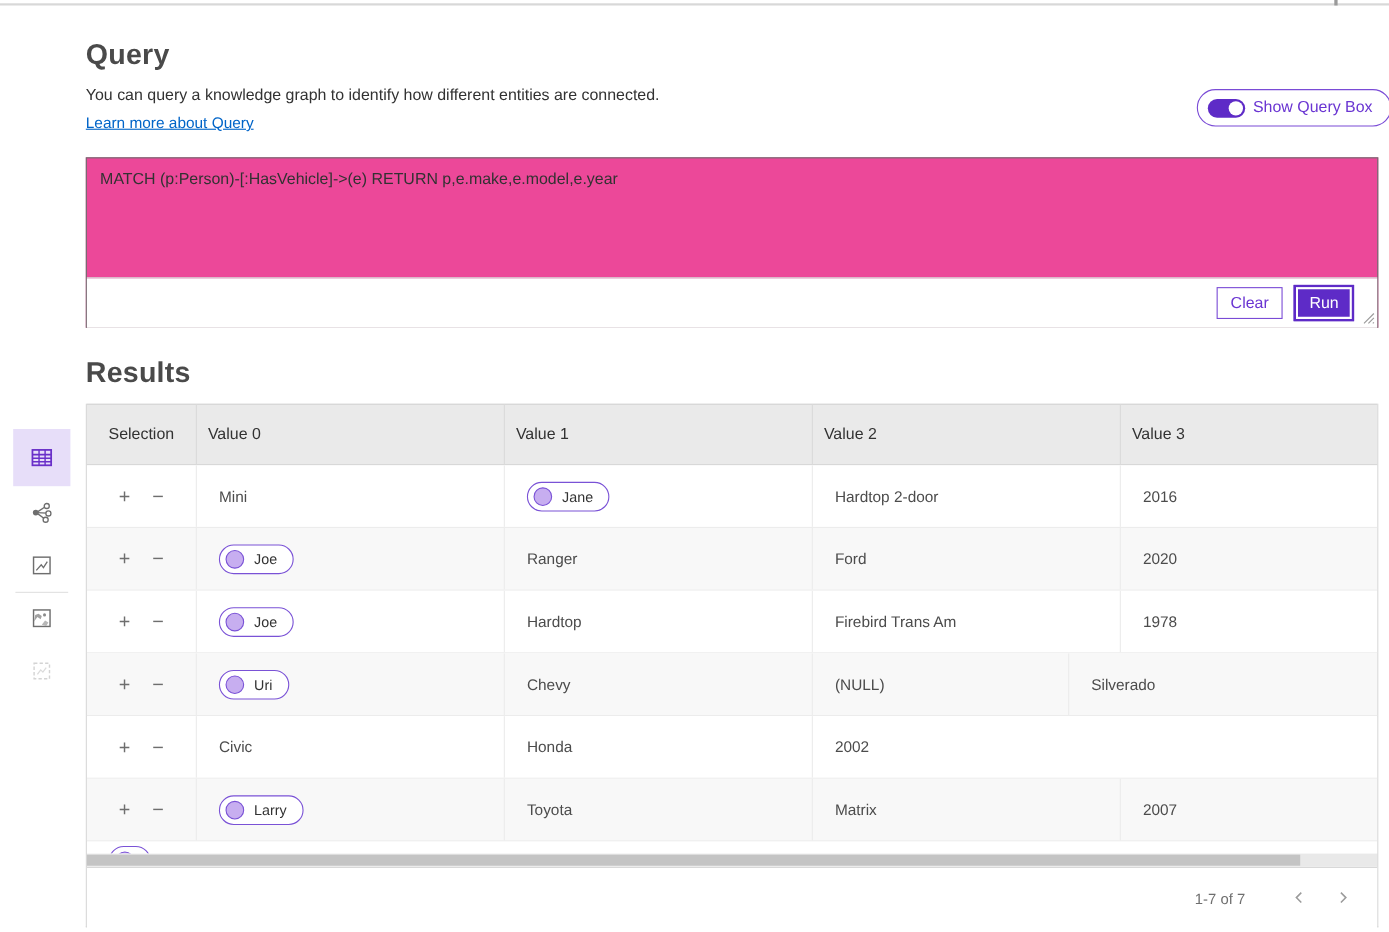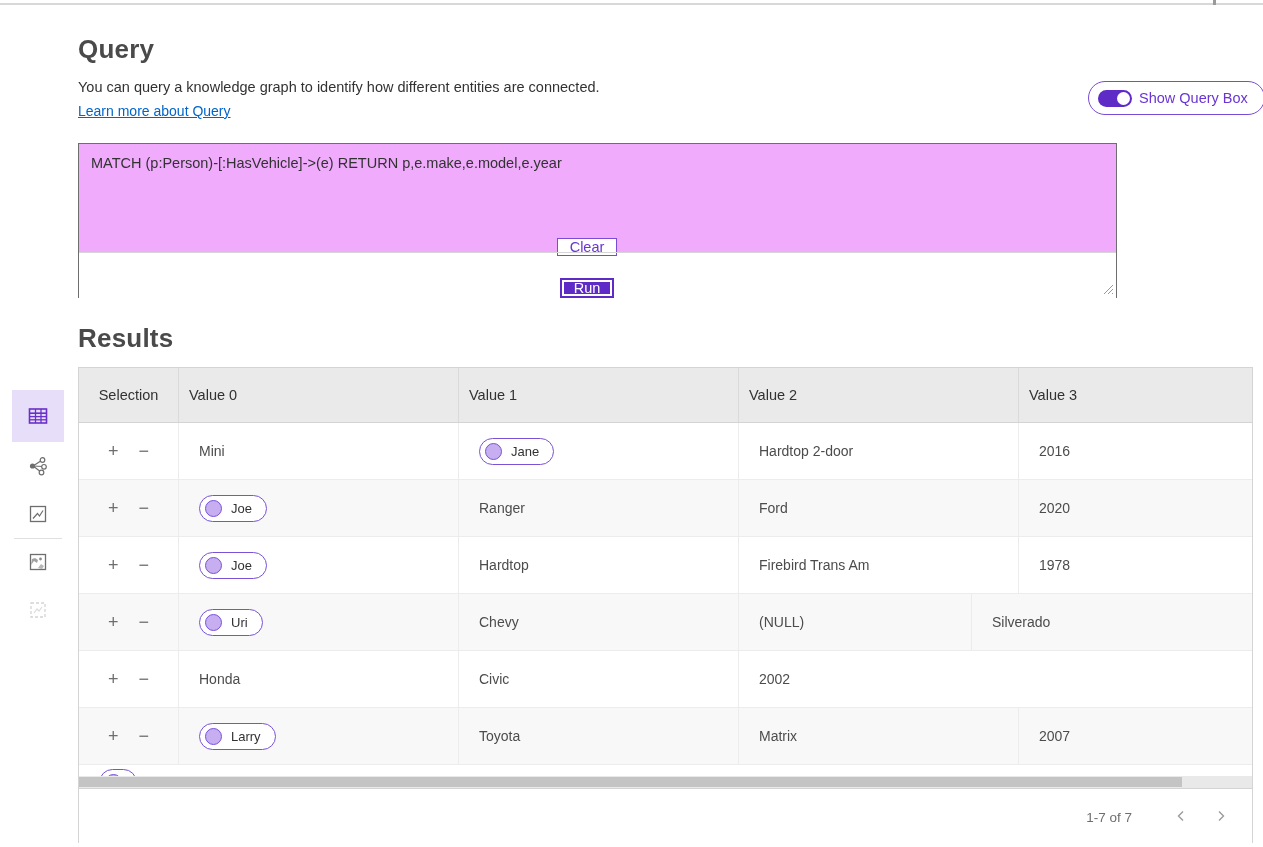"MATCH (p:Person)-[:HasVehicle]->(e)" .query-panel { background: #f0abfc -> #ec4899; width: 1039px -> 1175px }
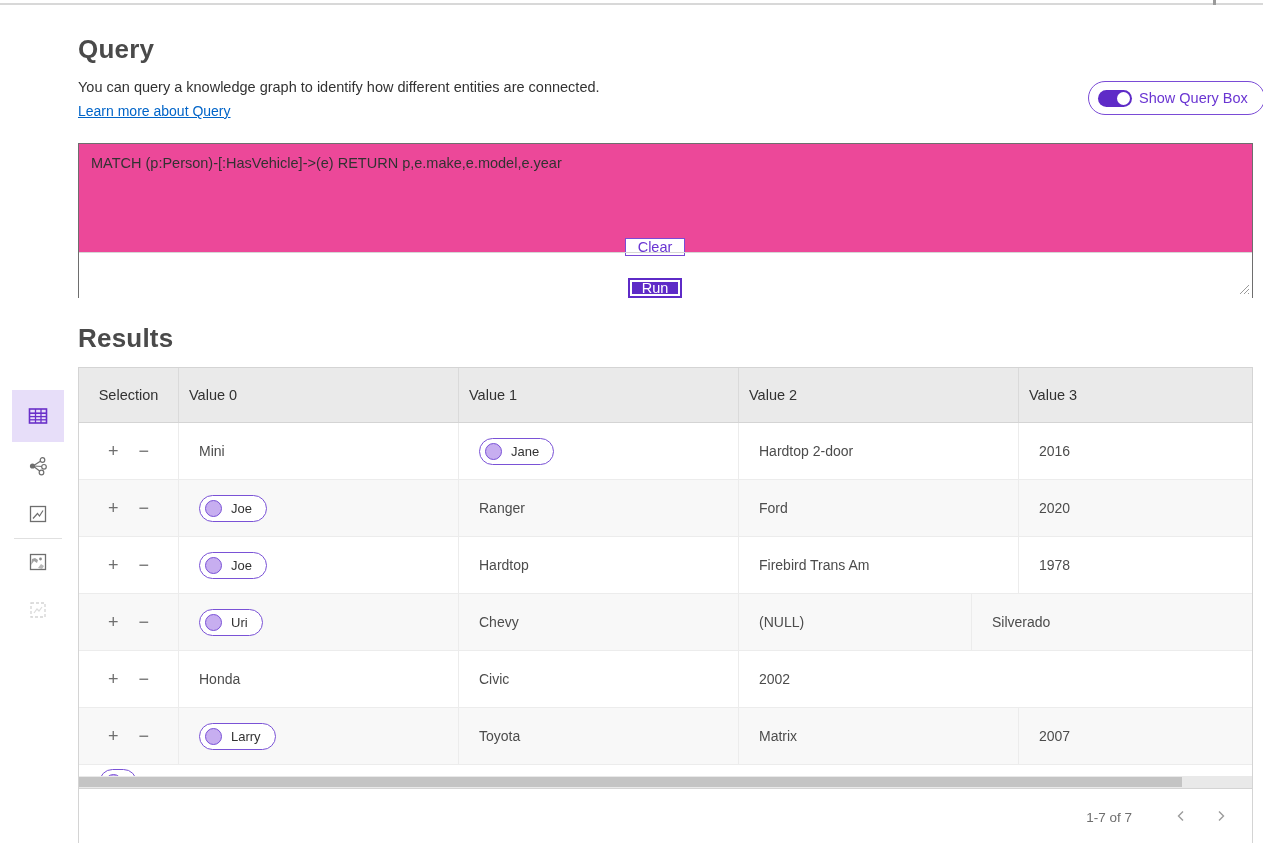"Clear" .query-footer { flex-direction: column -> none; gap: 22px -> 10px }
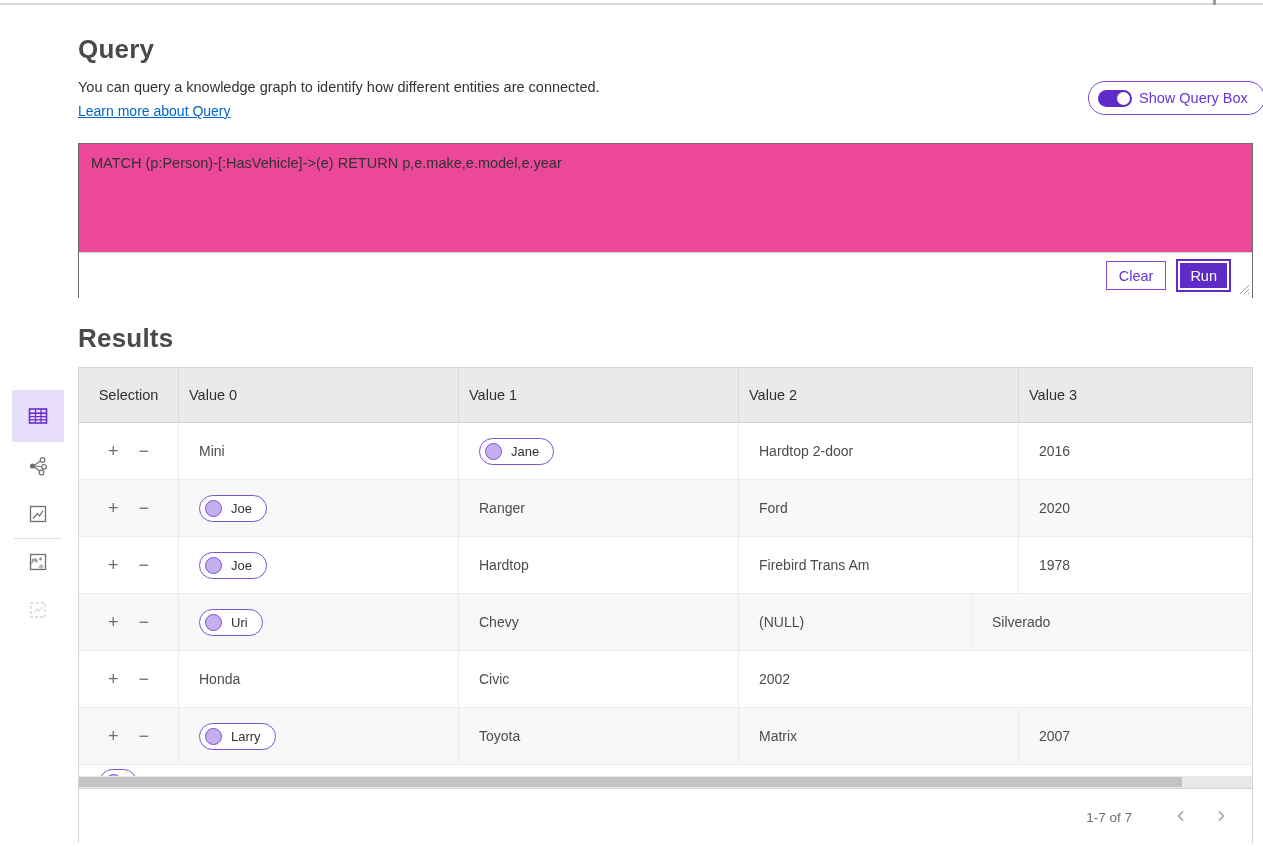"Honda" div.td { order: before "Civic" -> after "Civic" }
